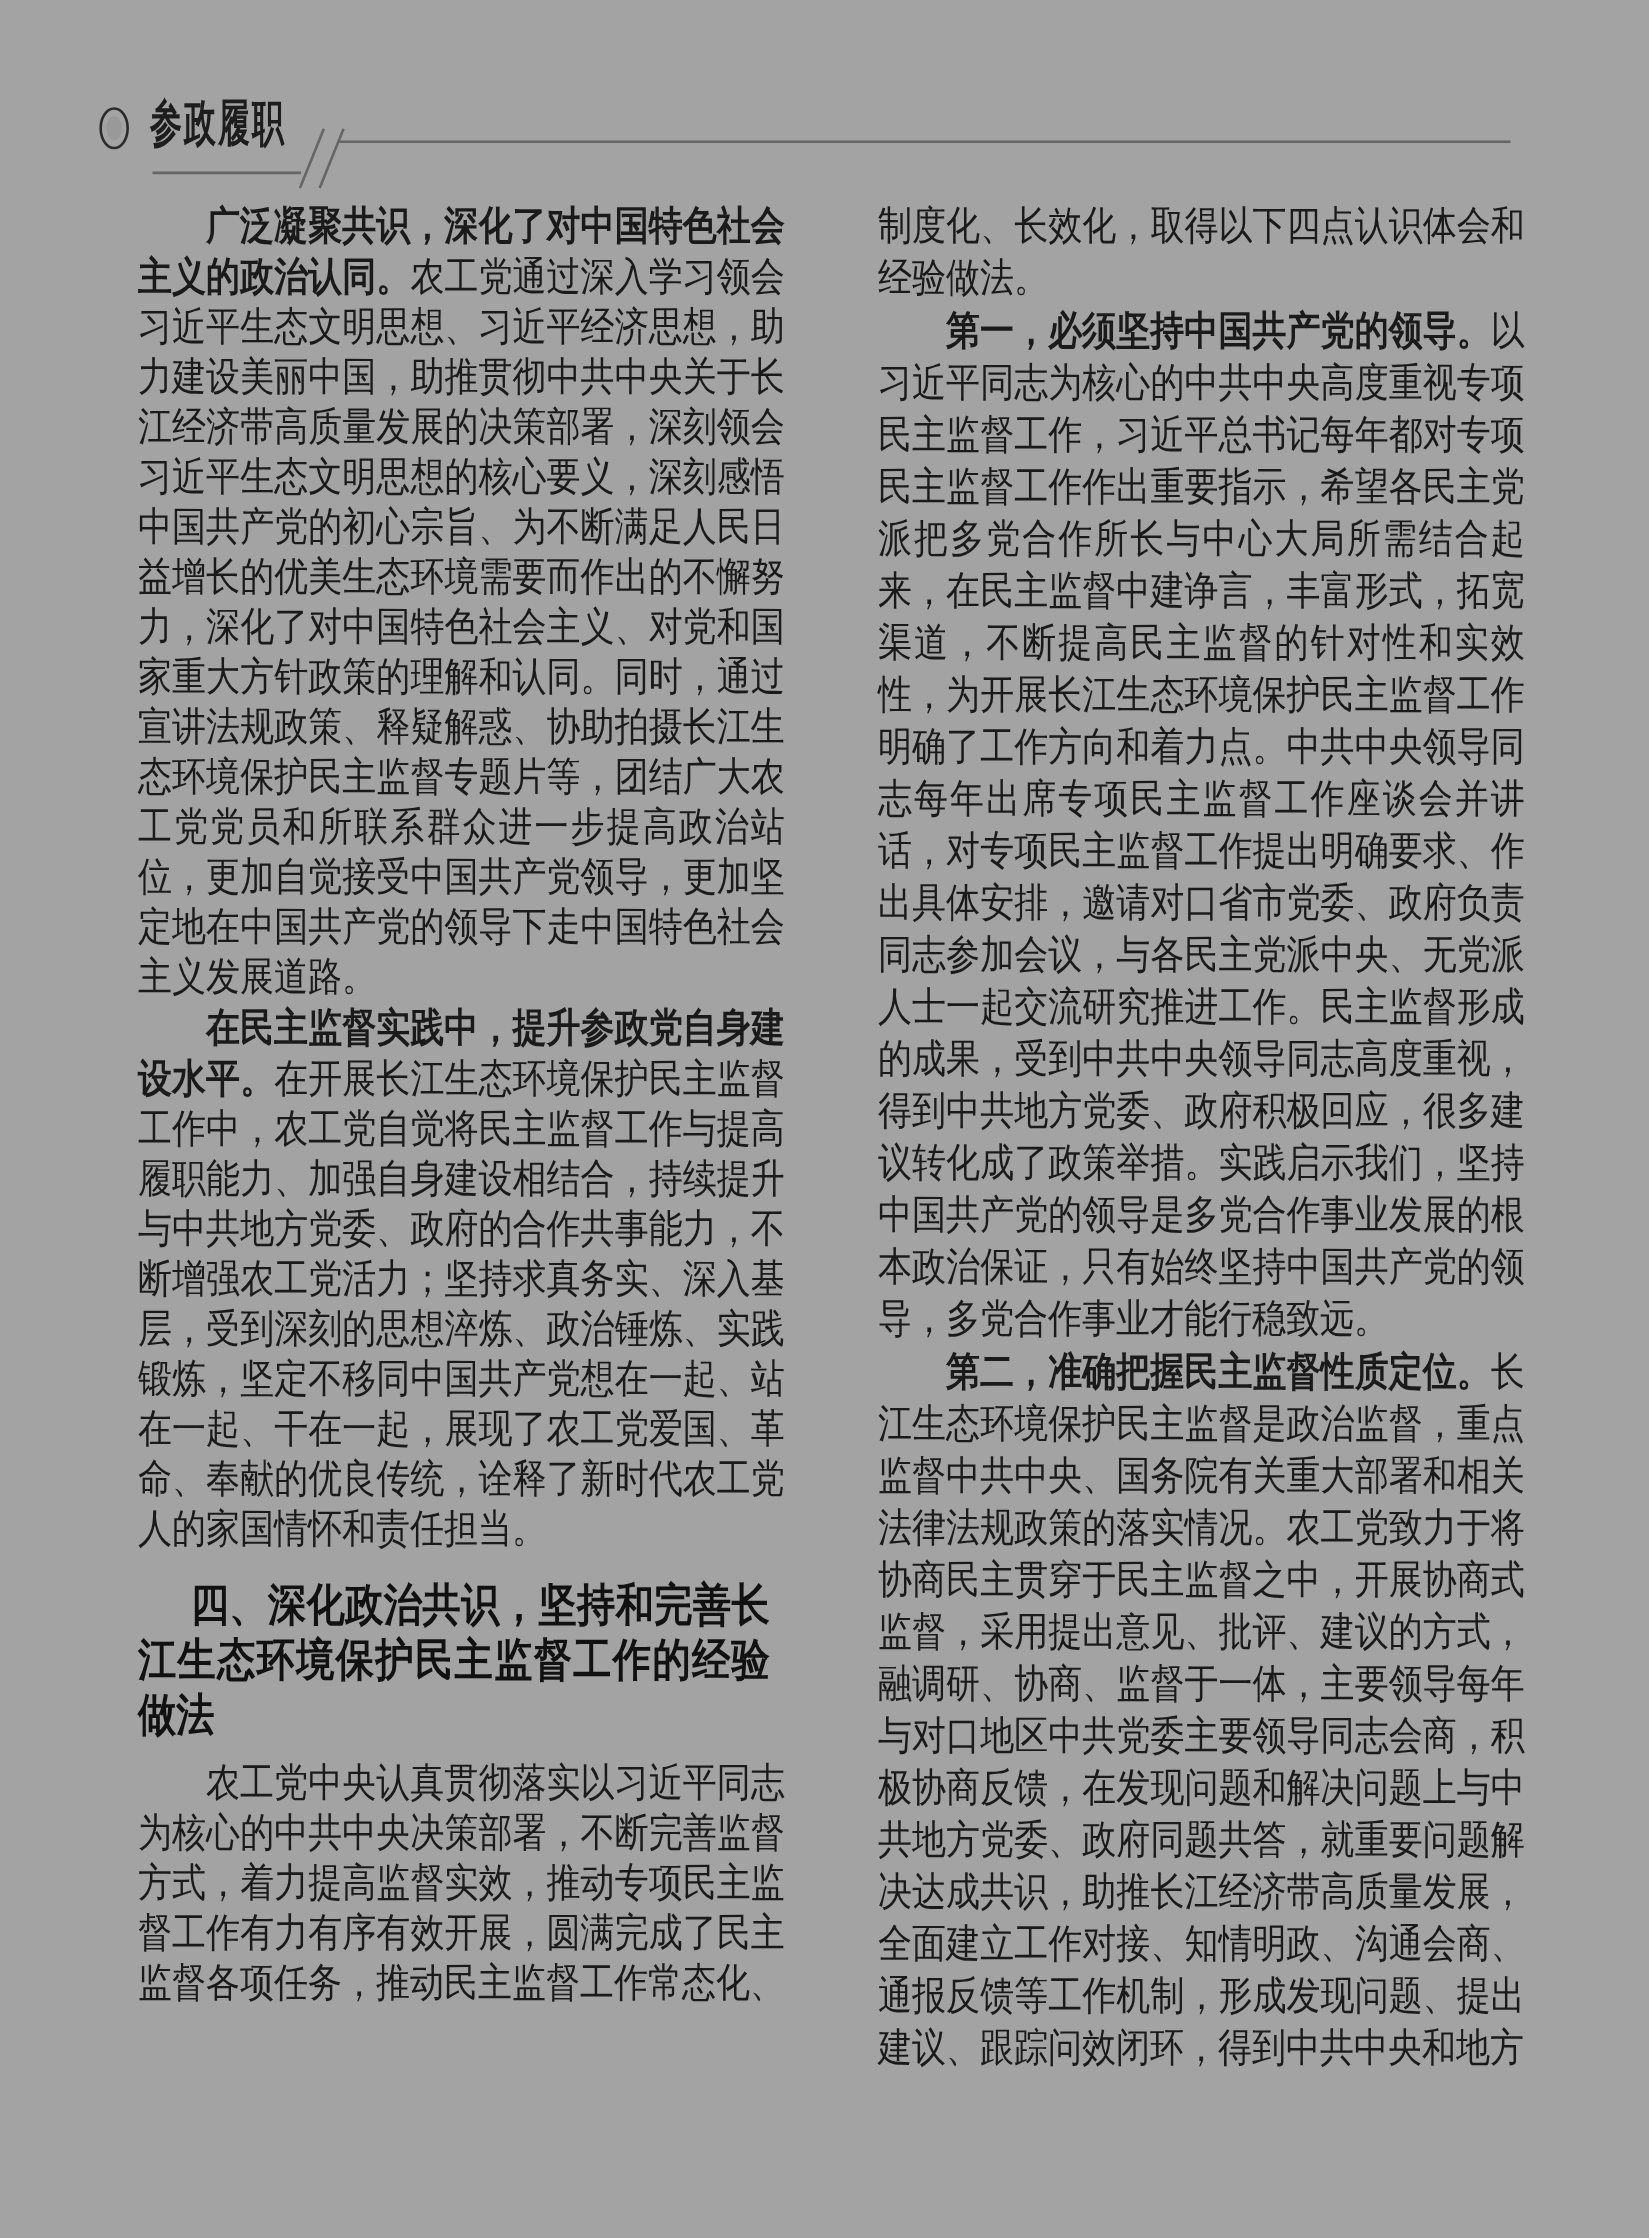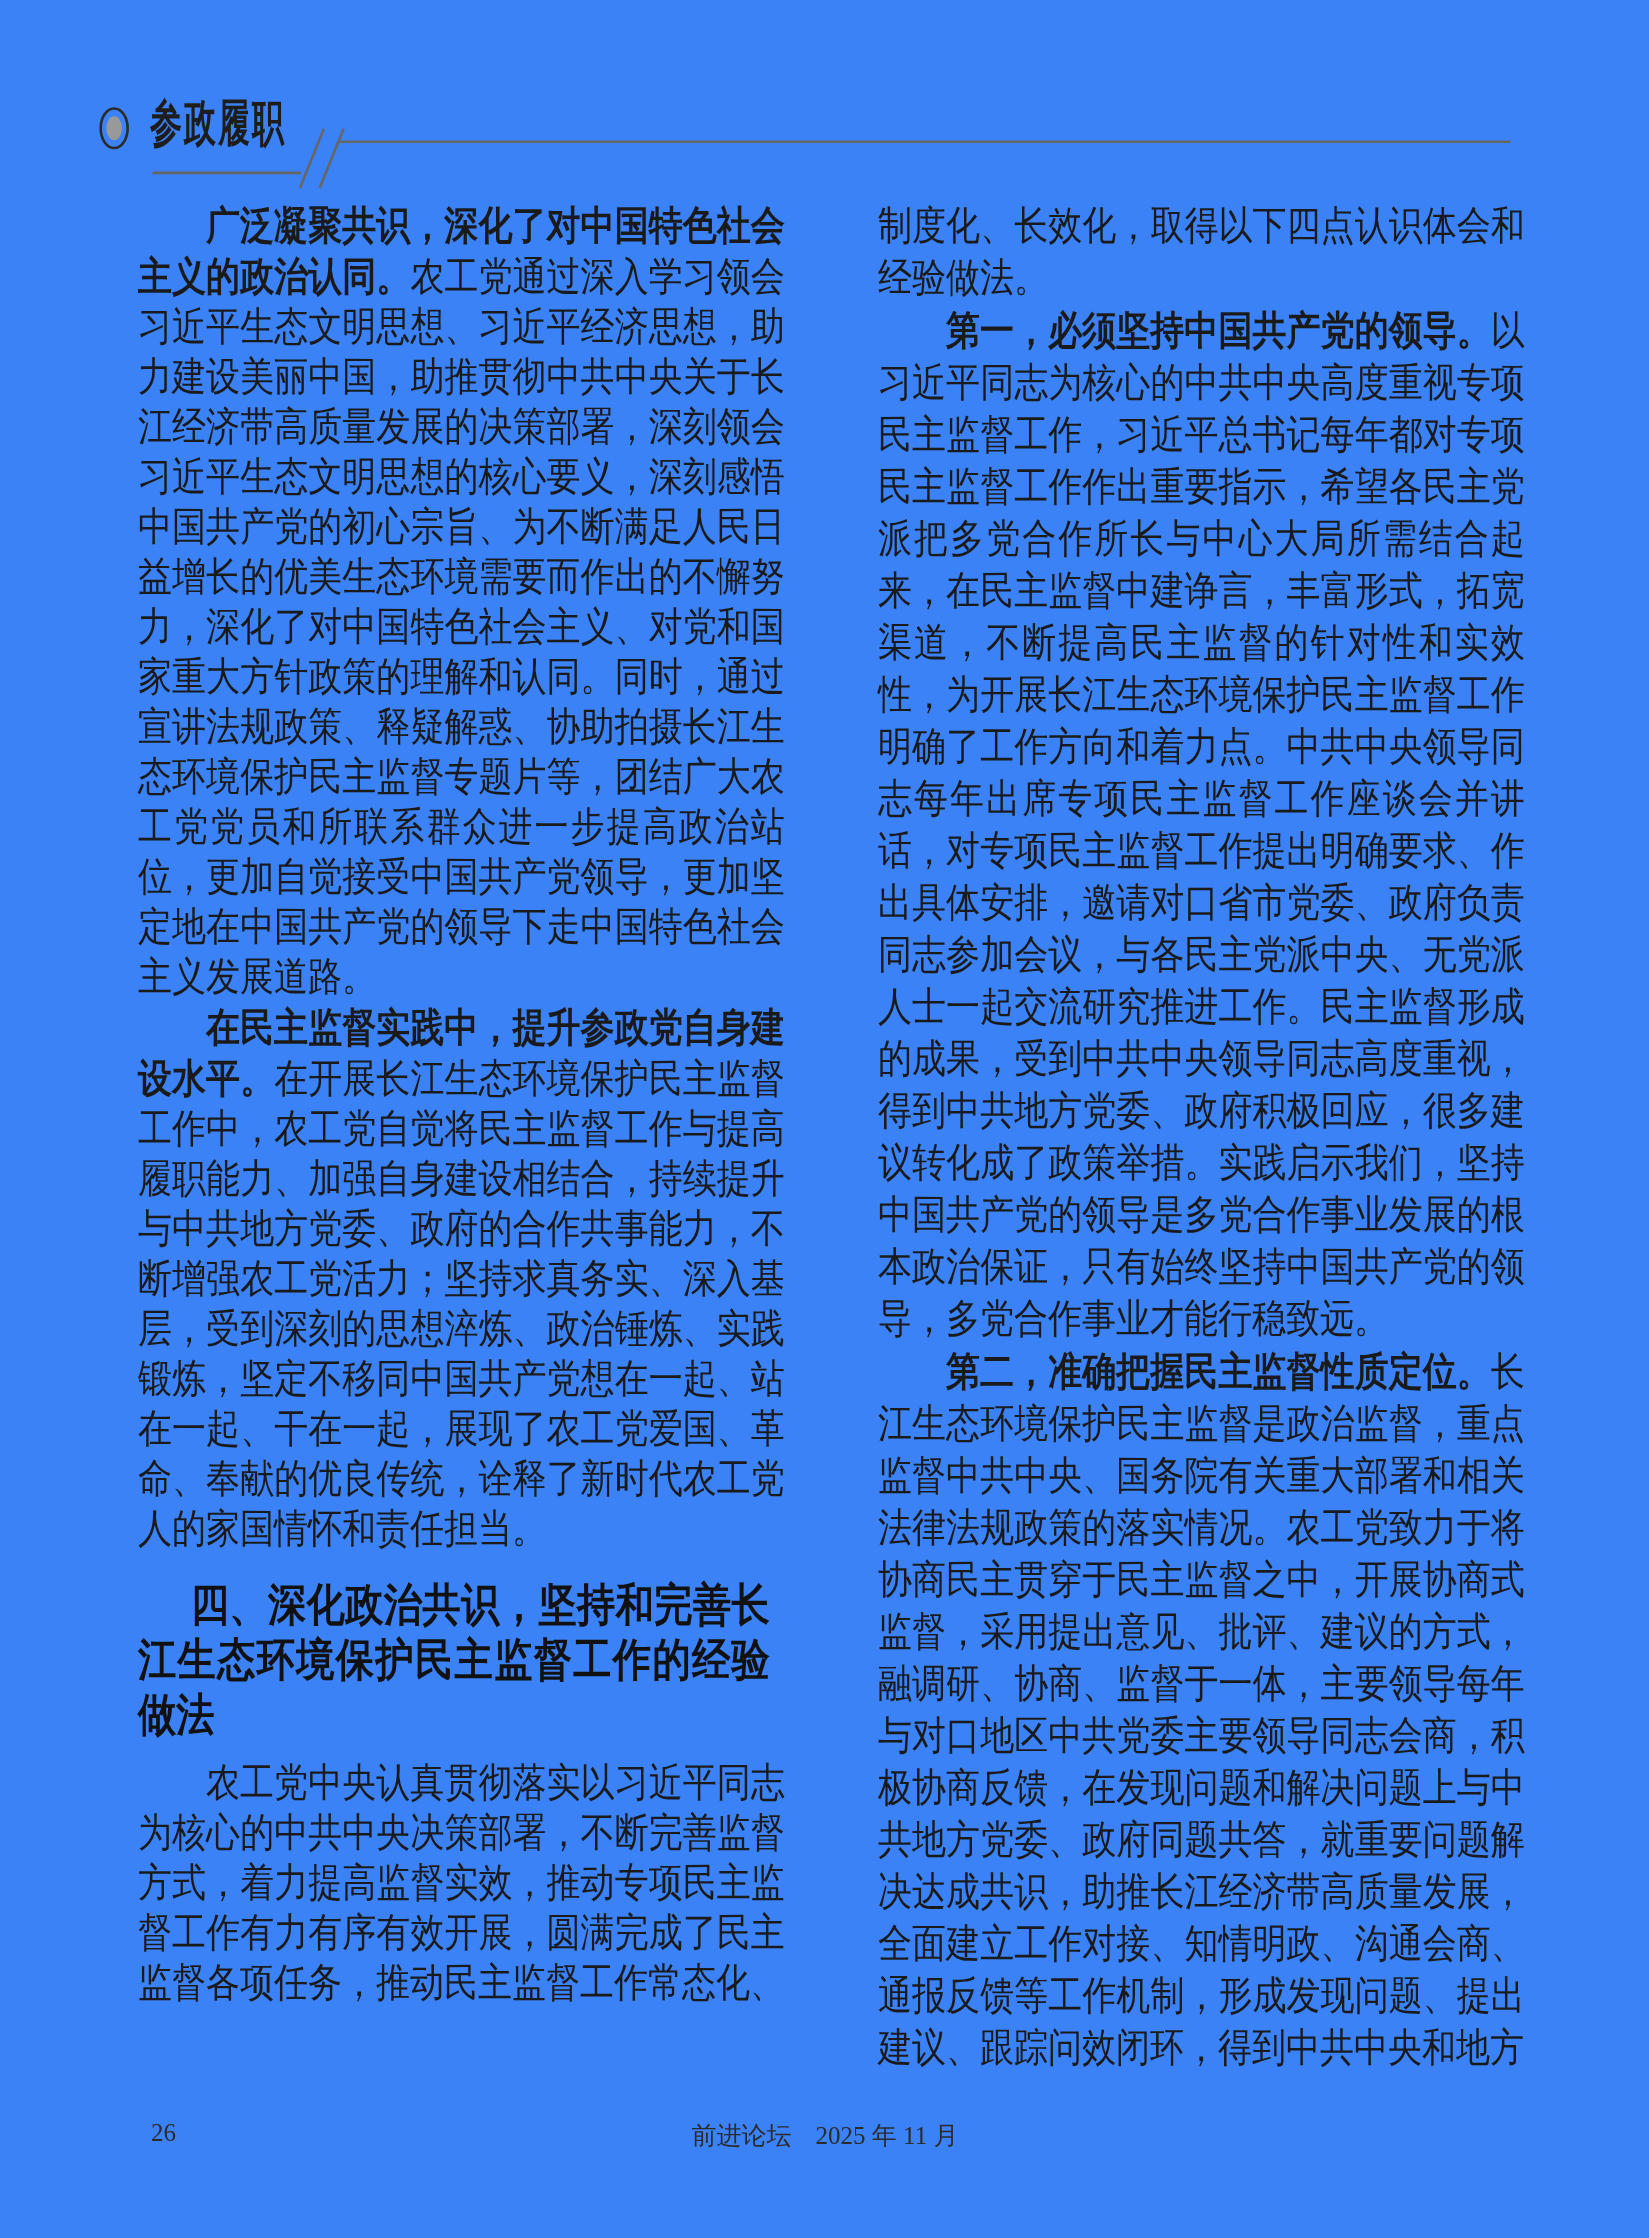"参政履职" .page { background: #3b82f6 -> #a3a3a3 }
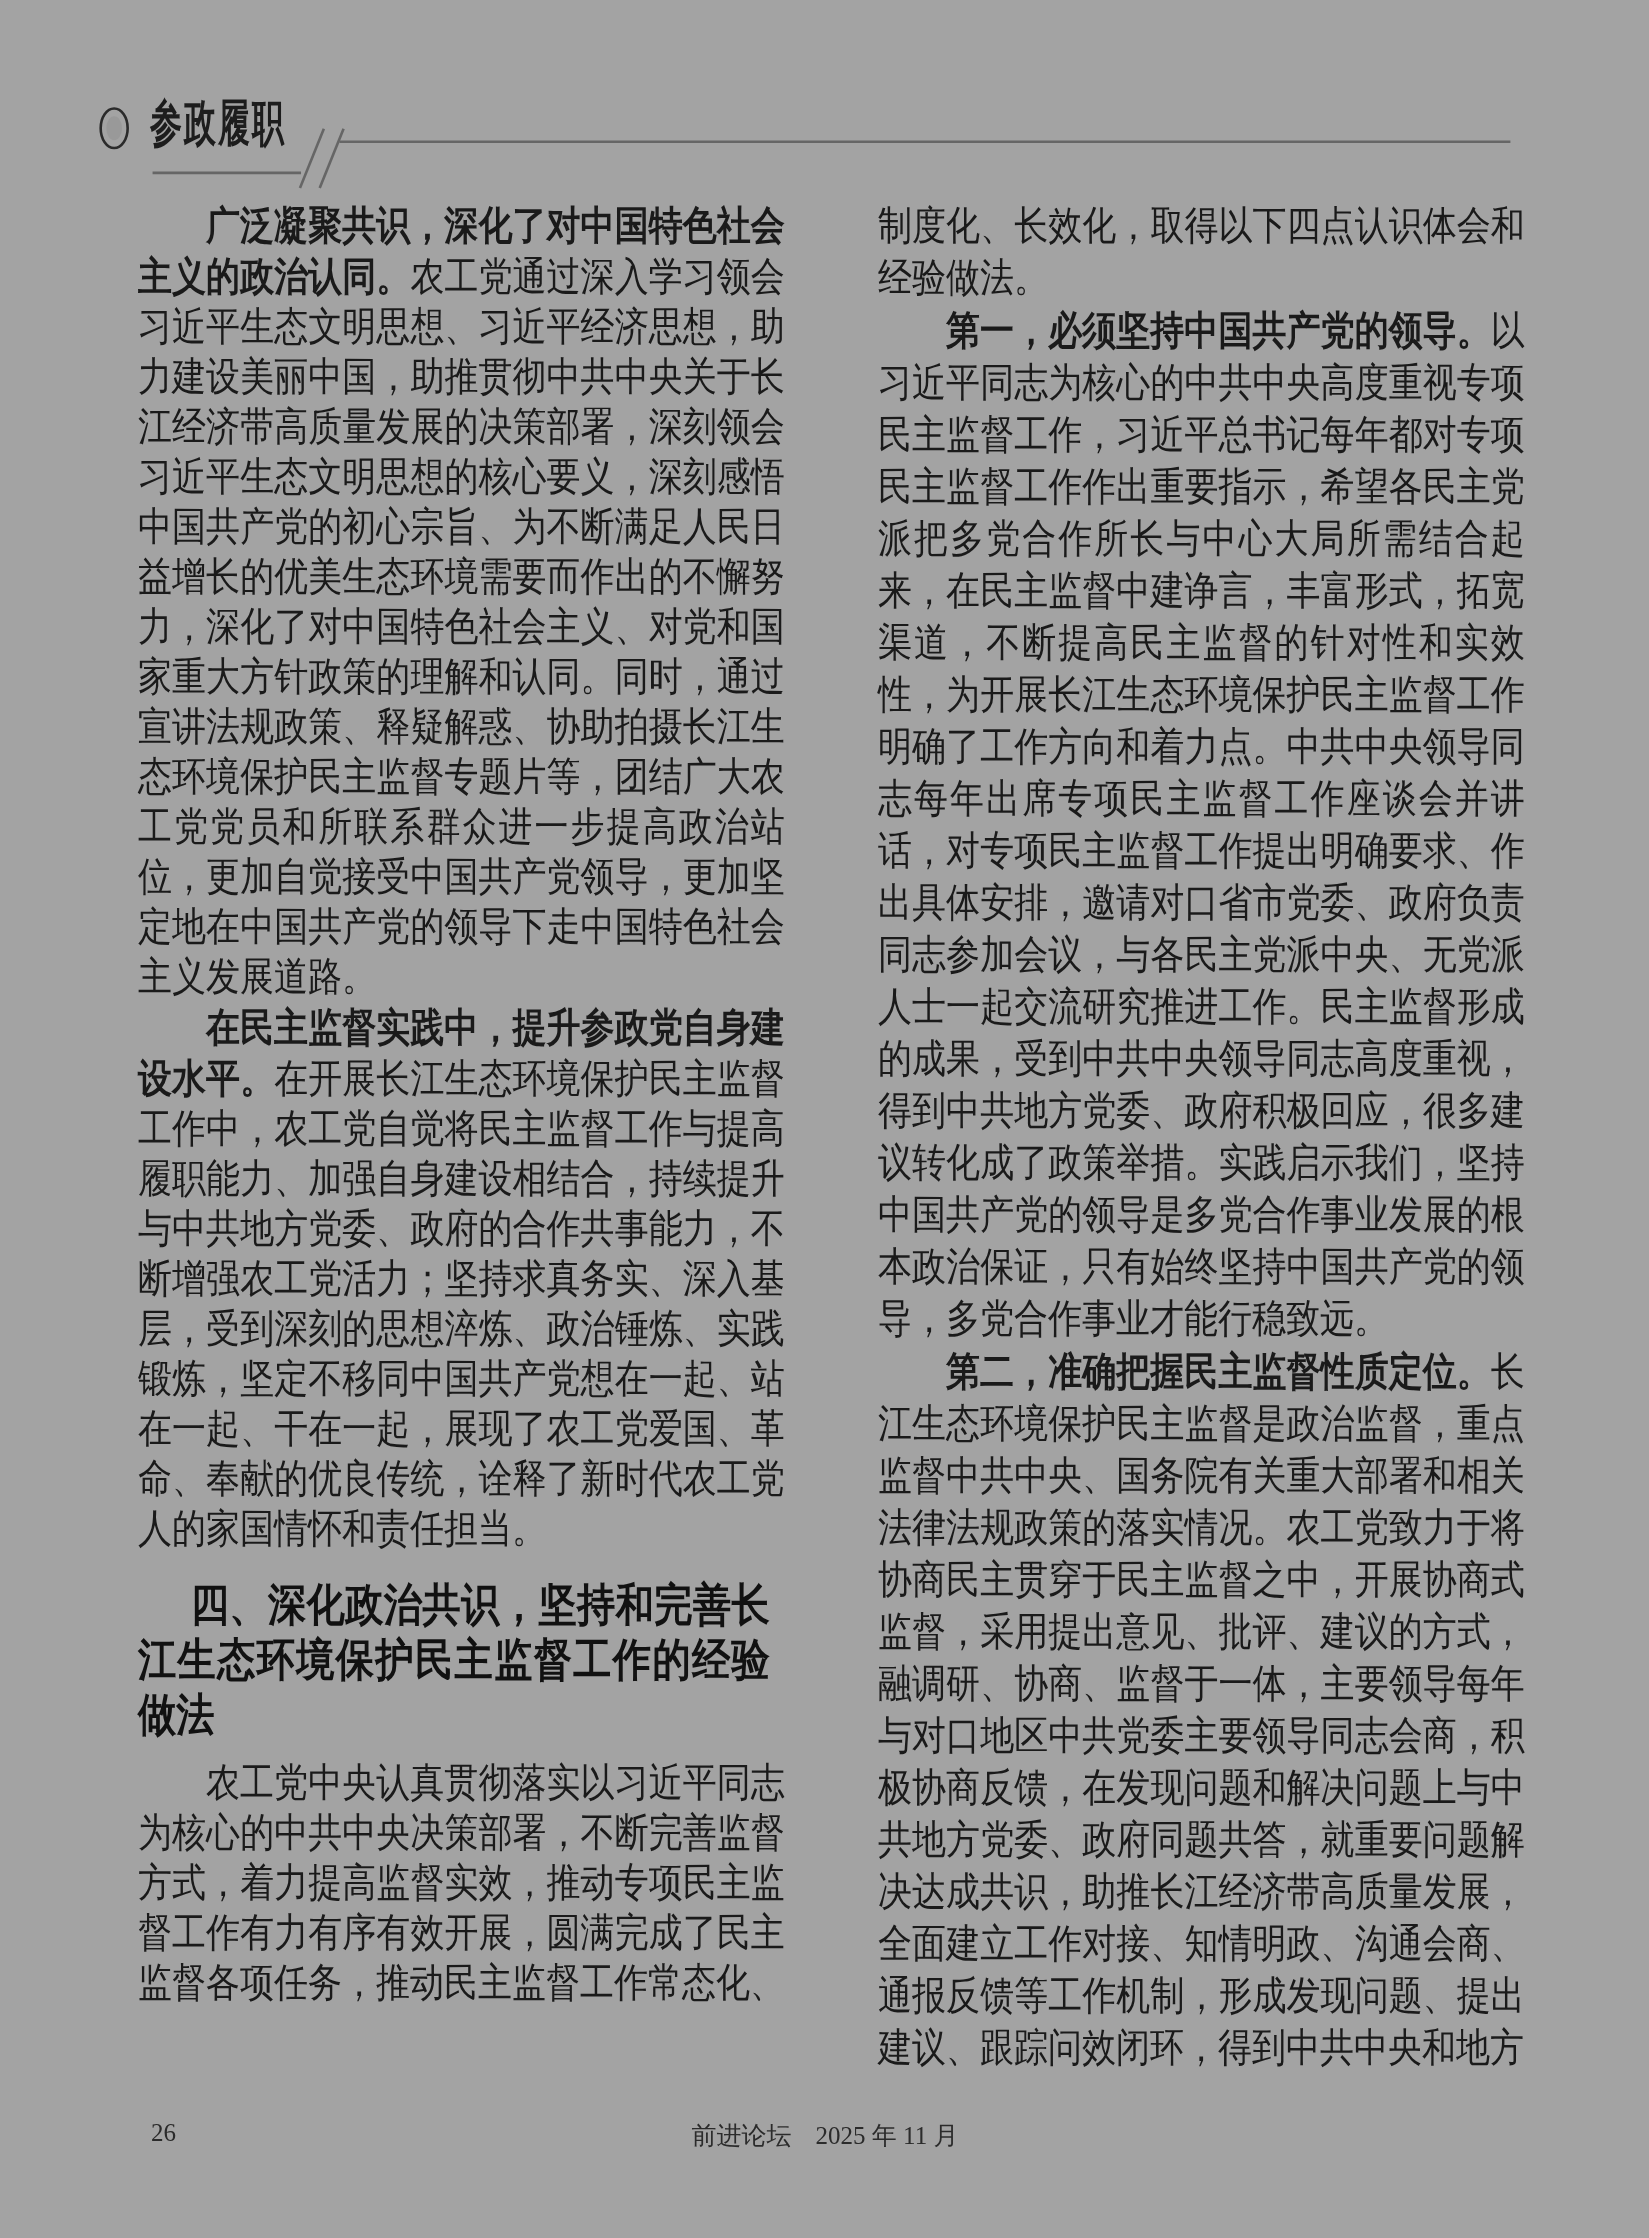"26" div.footer { html: <div> <div>26</div> <div><span>前进论坛</span><span>2025 年 11 月</span></div> </div> -> none }
